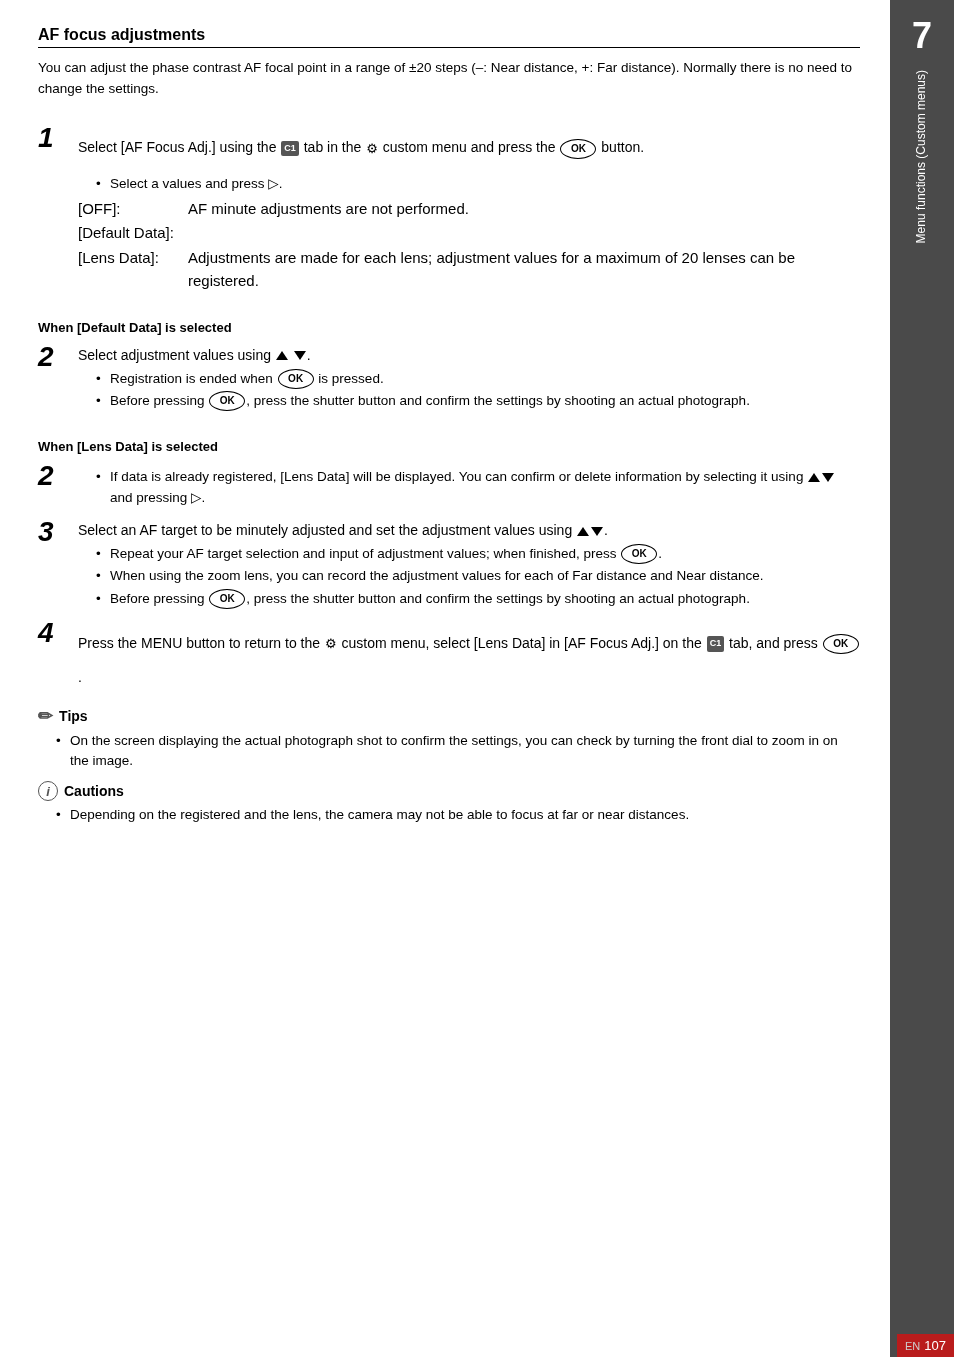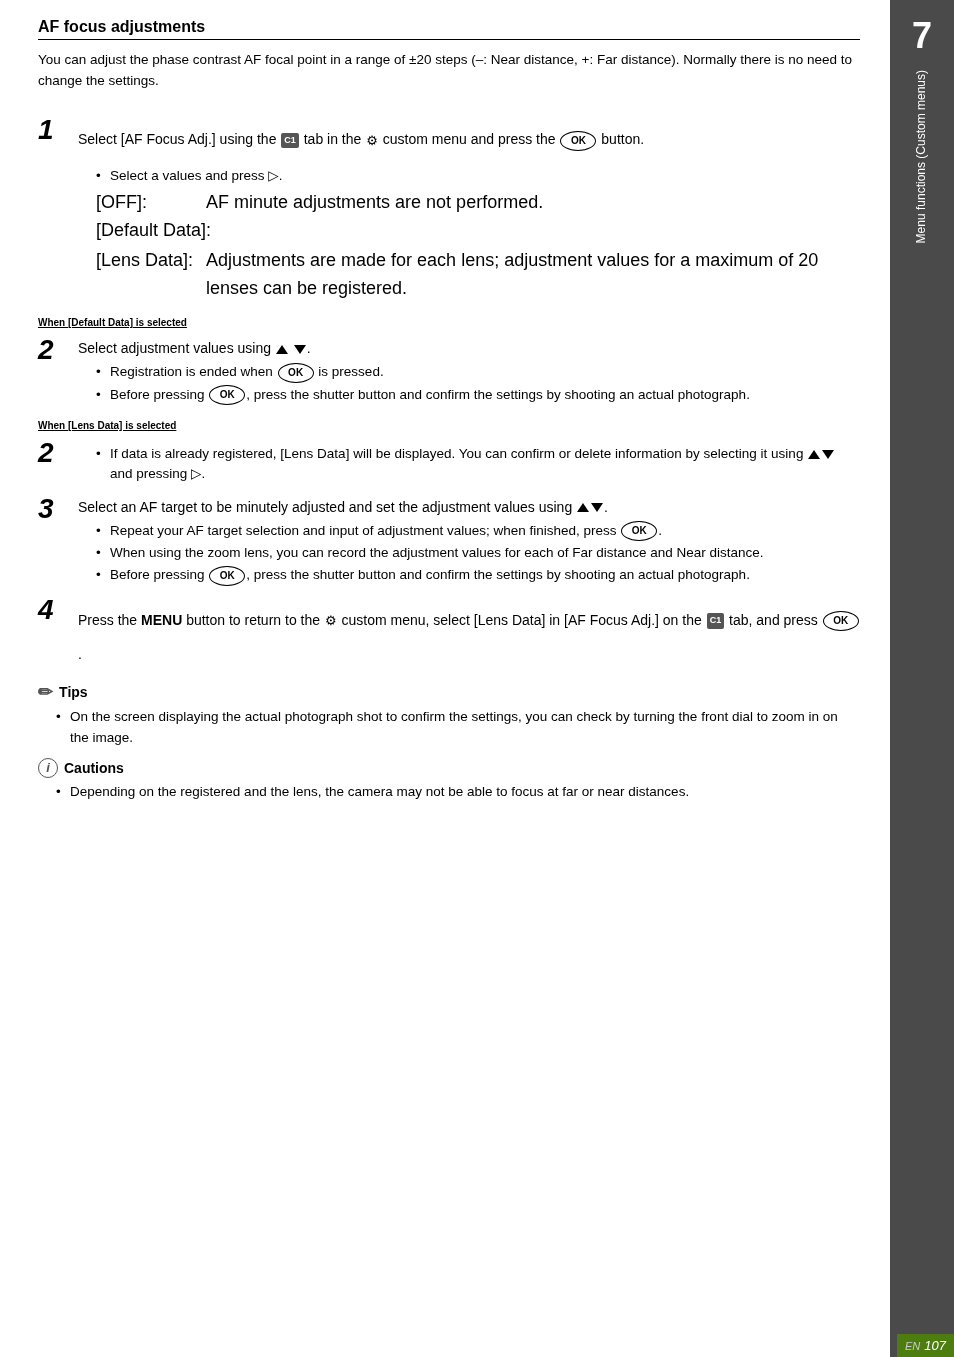"AF focus adjustments" .main-content { padding: 18px 30px 28px 38px -> 26px 30px 28px 38px }
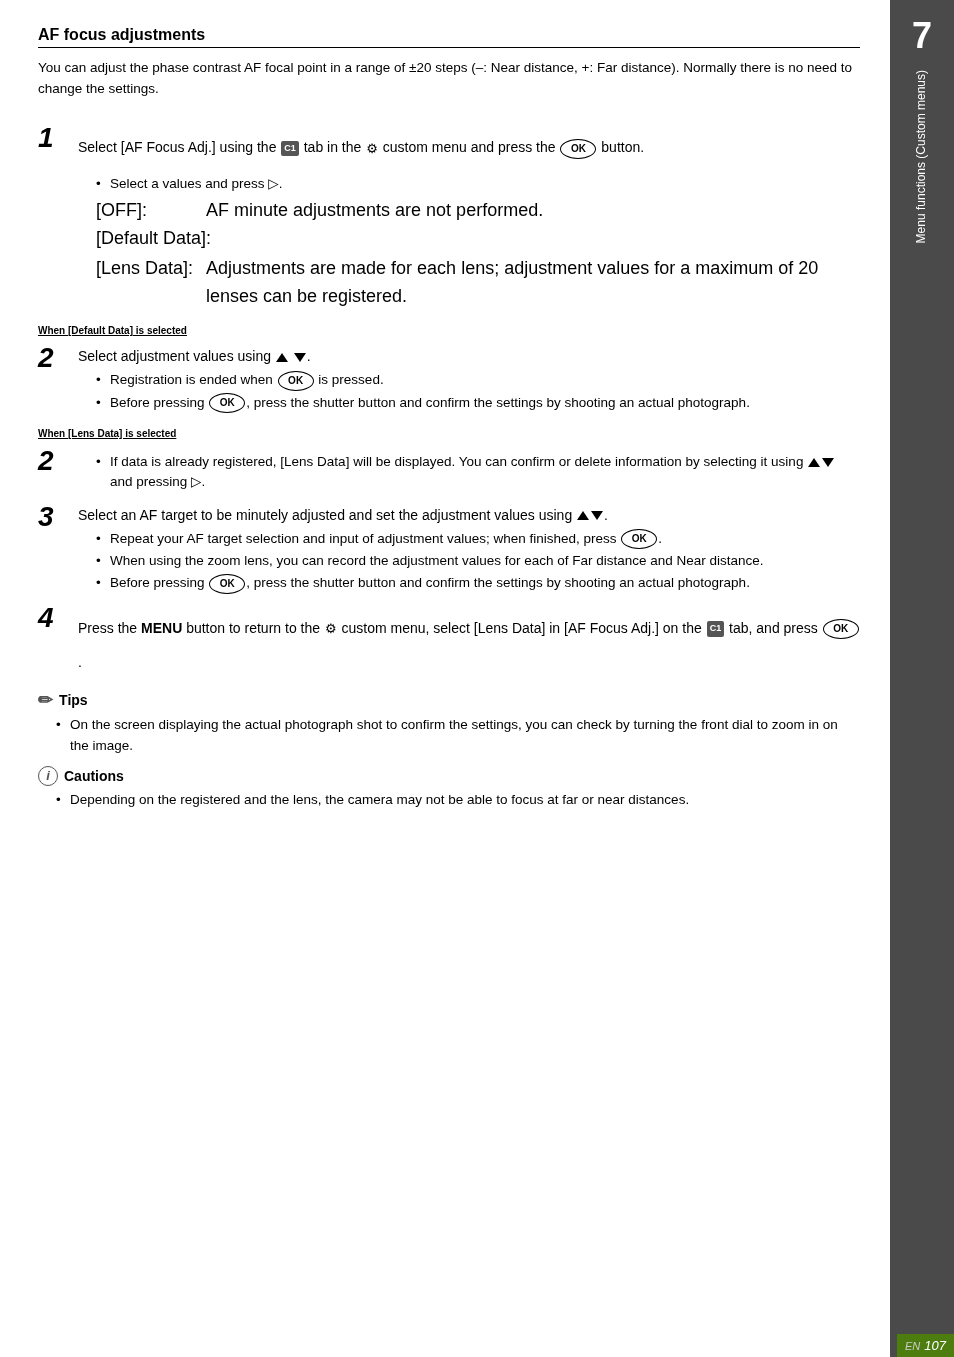"[OFF]:" .indent-block { font-size: 18px -> 15px; margin-left: 18px -> none }
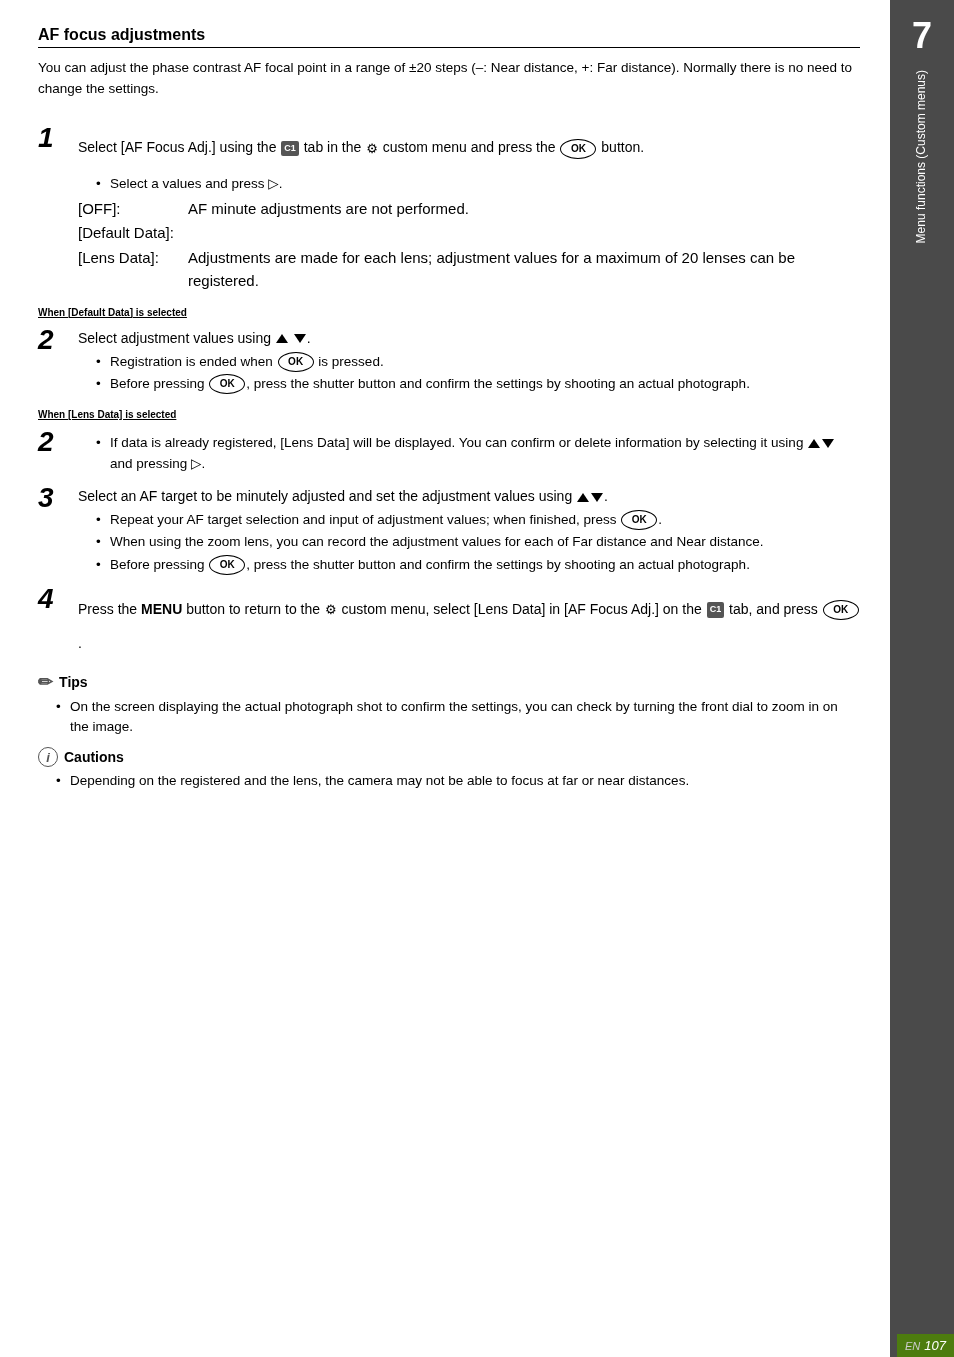"When [Default Data] is selected" .subsection-title { font-size: 10px -> 13px; margin-top: 13px -> 26px; text-decoration: underline -> none }
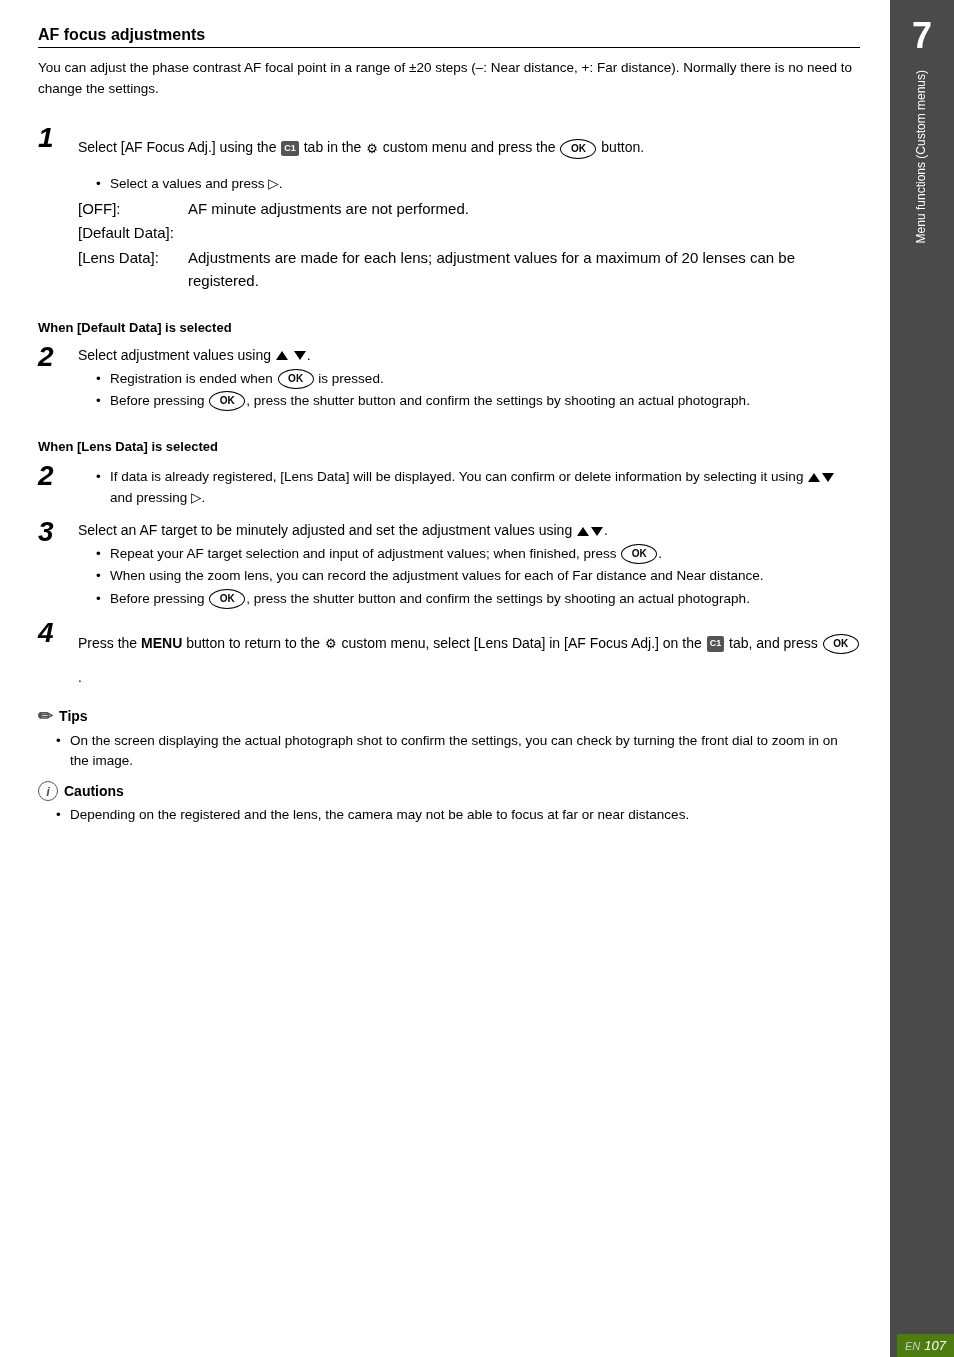"MENU" .menu-bold { font-weight: bold -> normal }
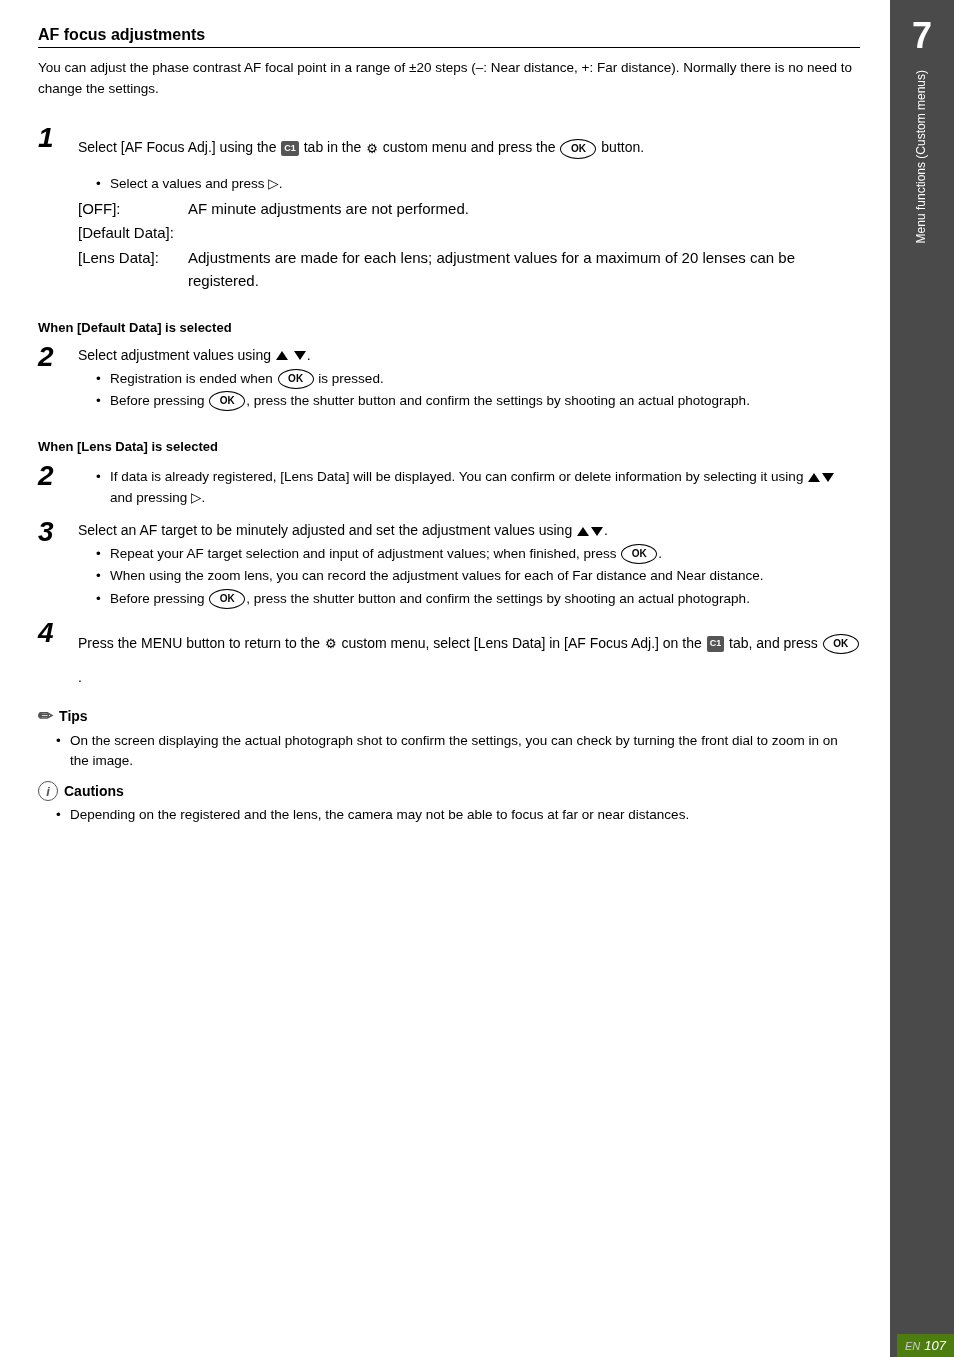"EN" .page-number-box { background: #4d7c0f -> #b91c1c; font-style: italic -> none }
